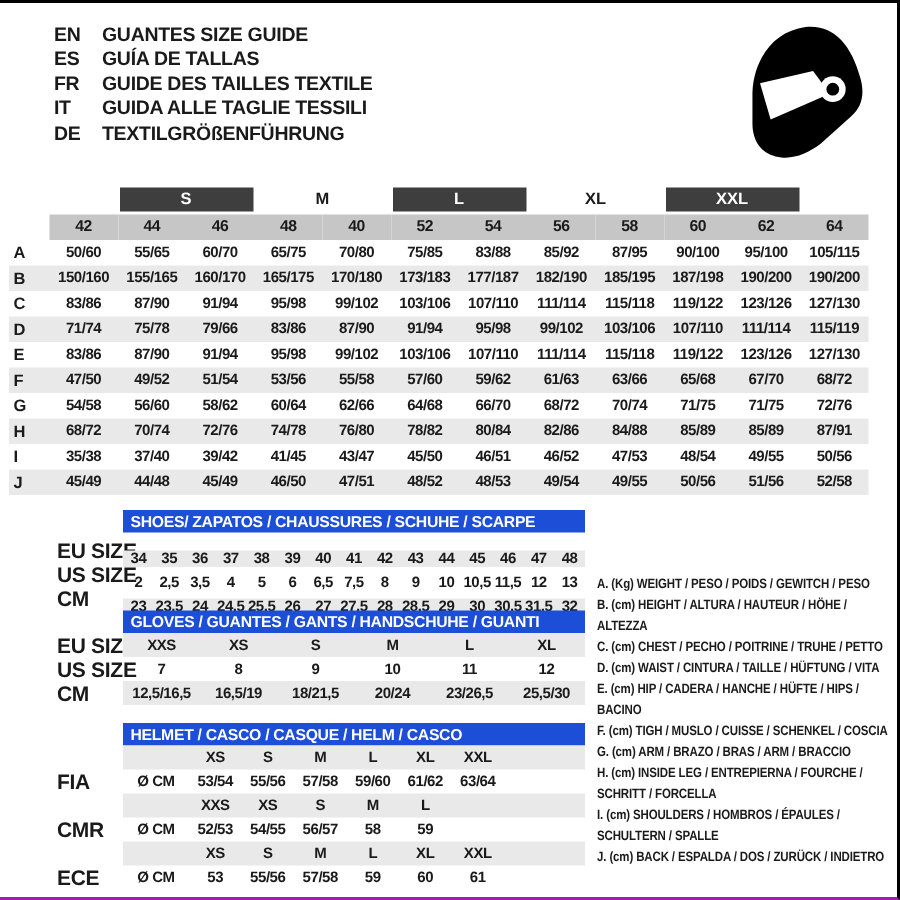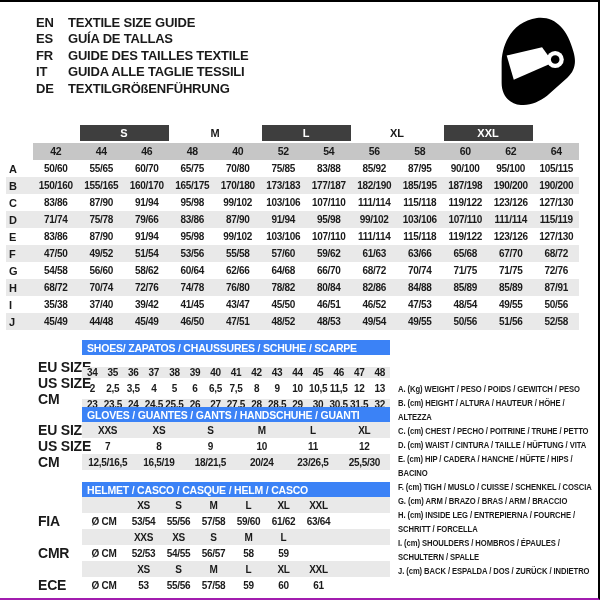"TEXTILE SIZE GUIDE" div.lang-text { text: TEXTILE -> GUANTES }
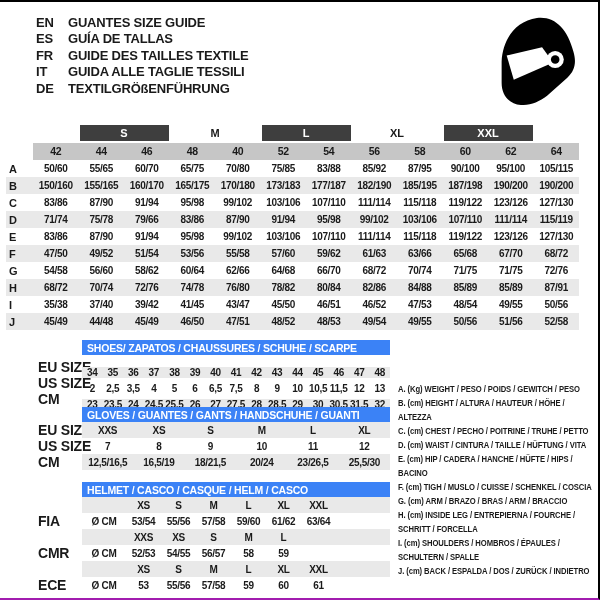"SHOES/ ZAPATOS / CHAUSSURES /" .bar { background: #3b82f6 -> #1d4ed8 }
